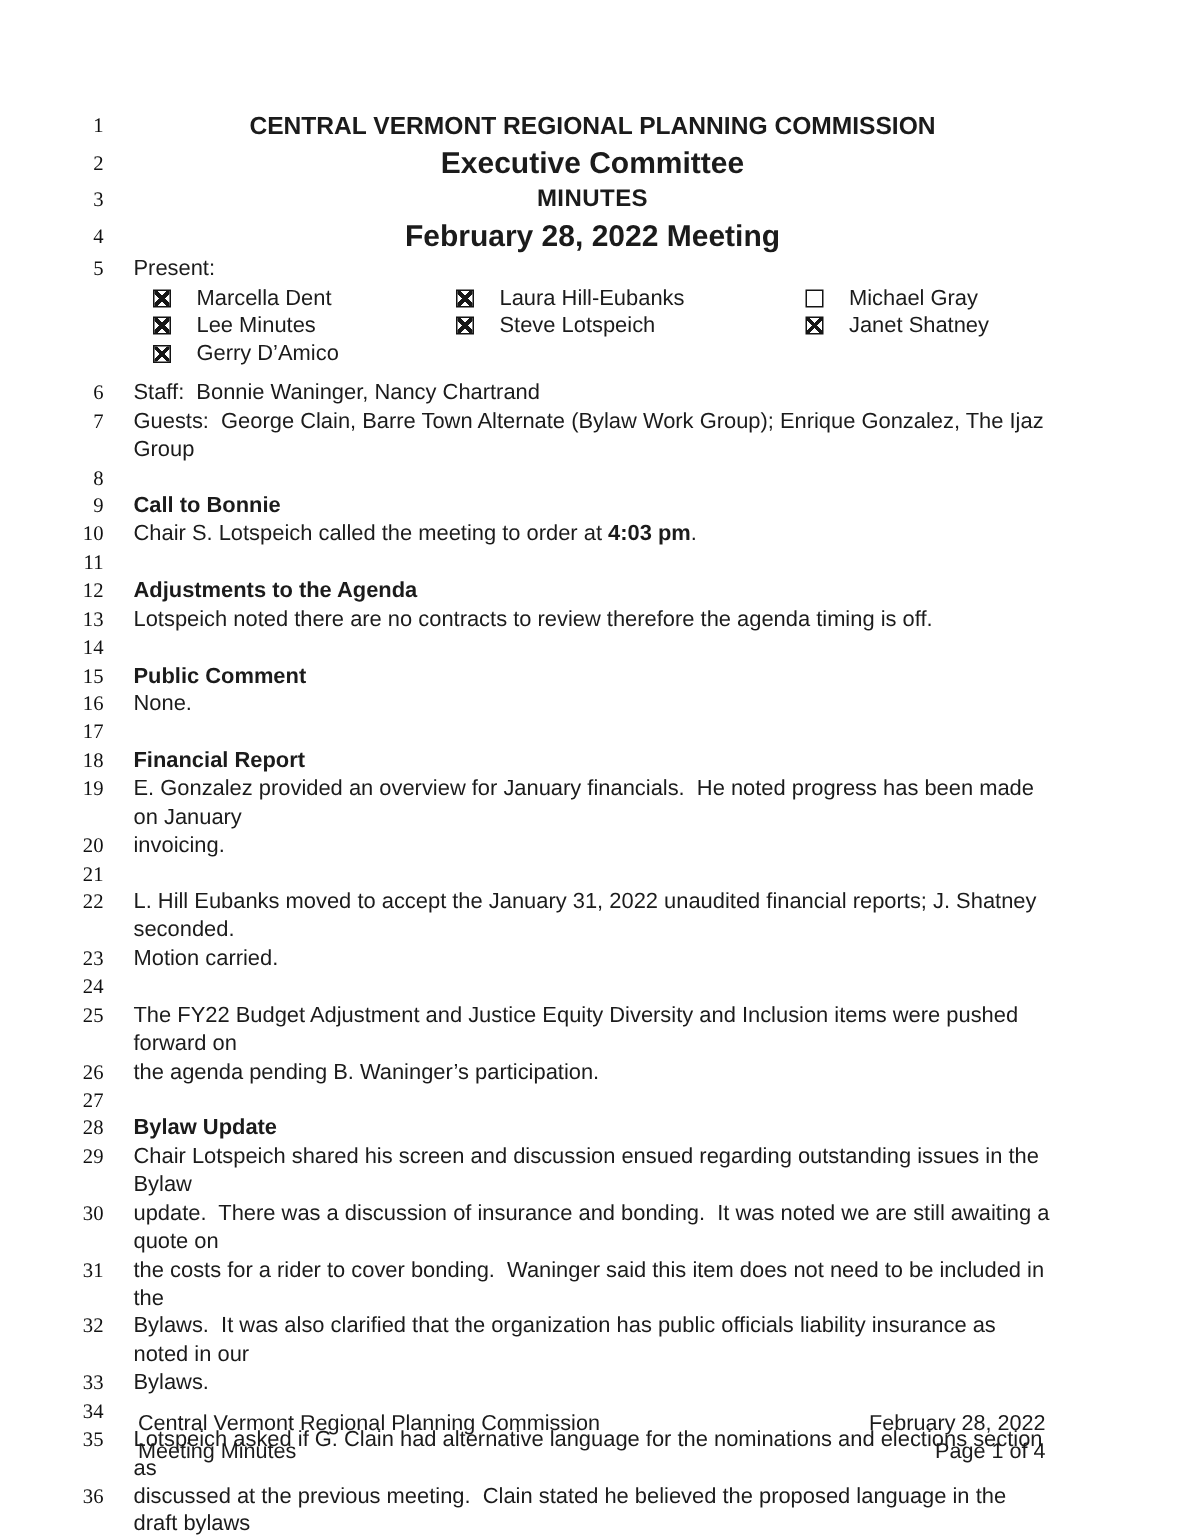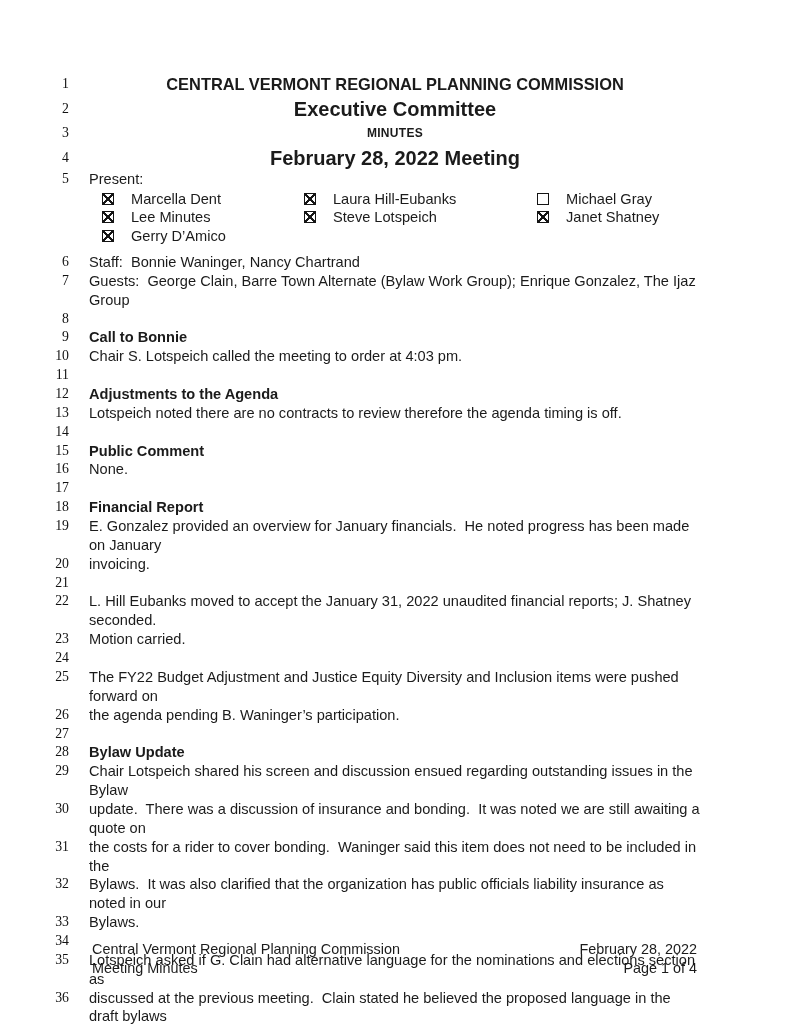"MINUTES" .content.minutes { font-size: 12px -> 16px }
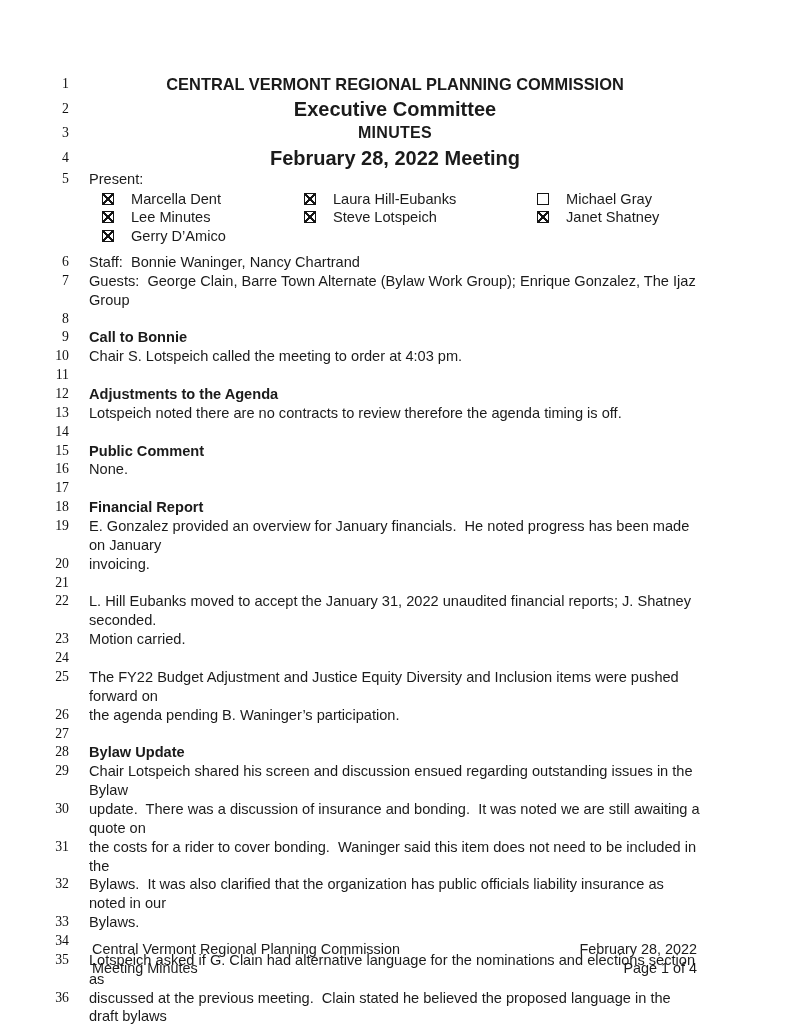"4:03 pm" .b { font-weight: normal -> bold }
